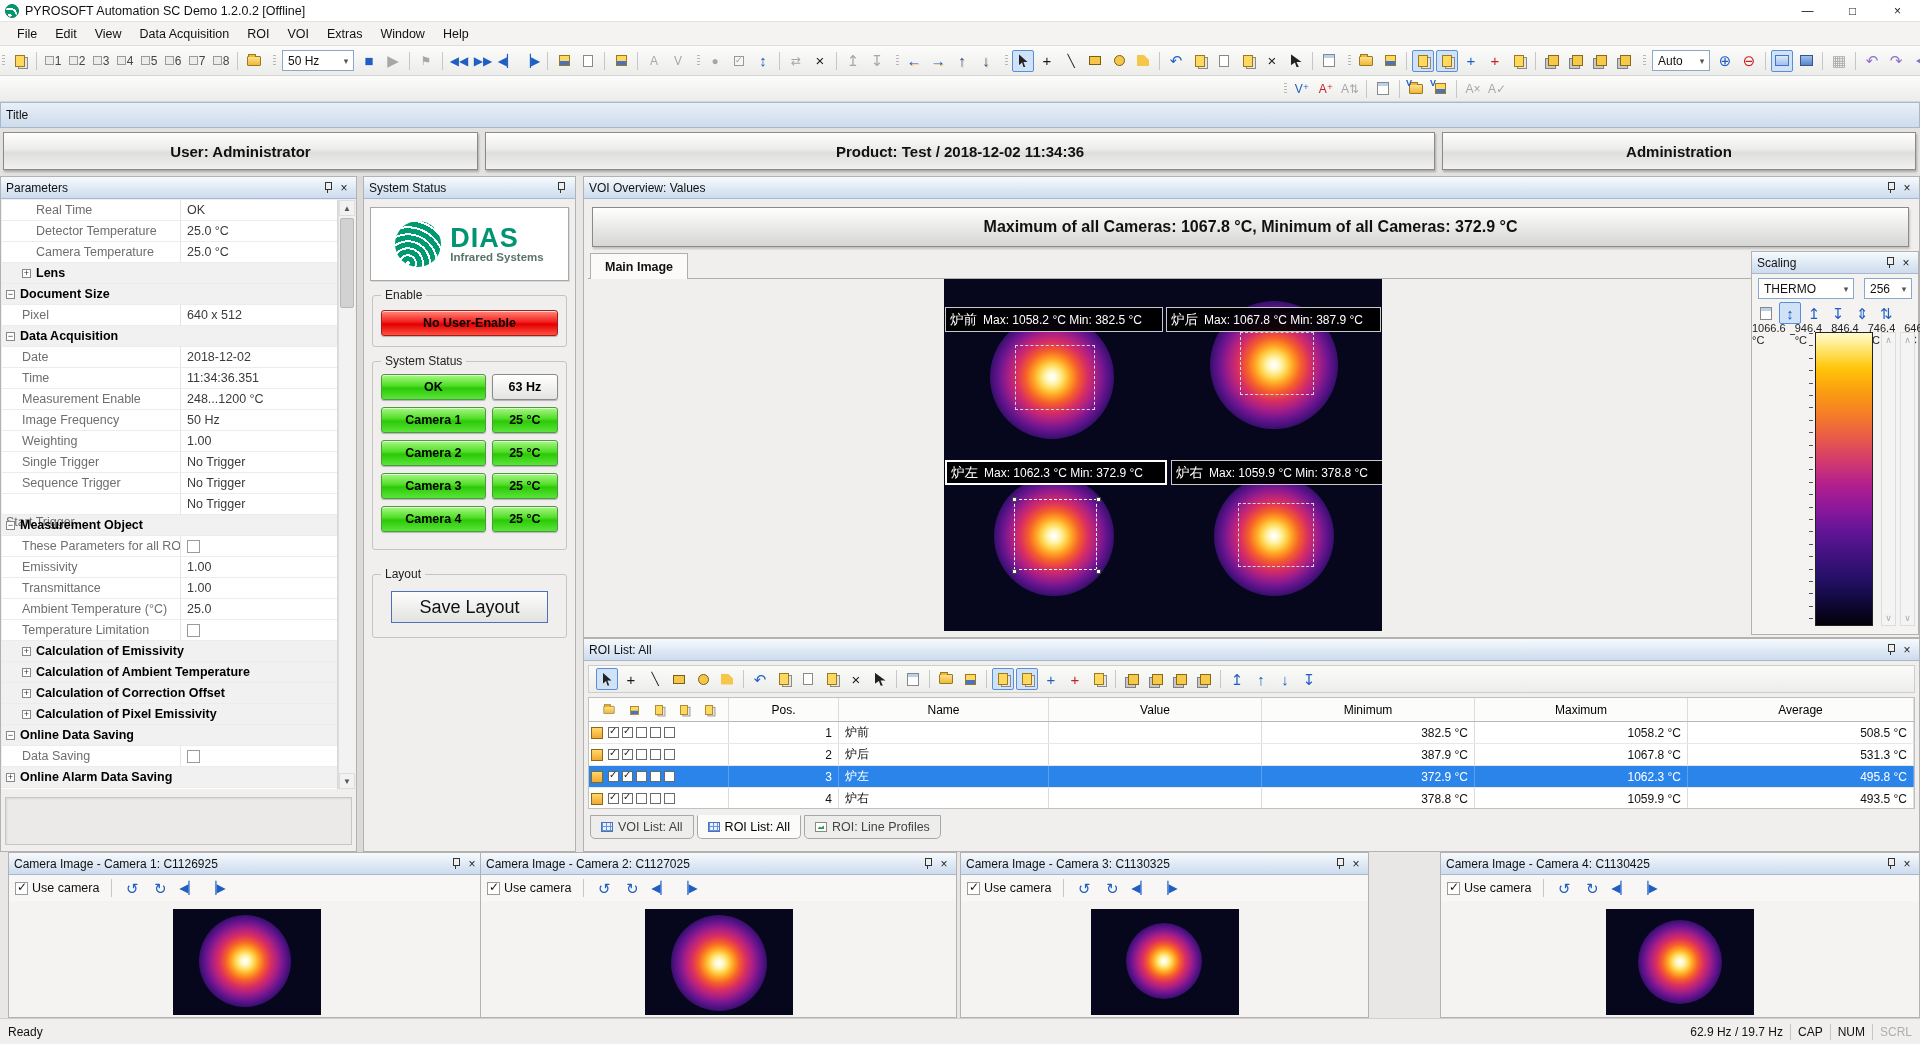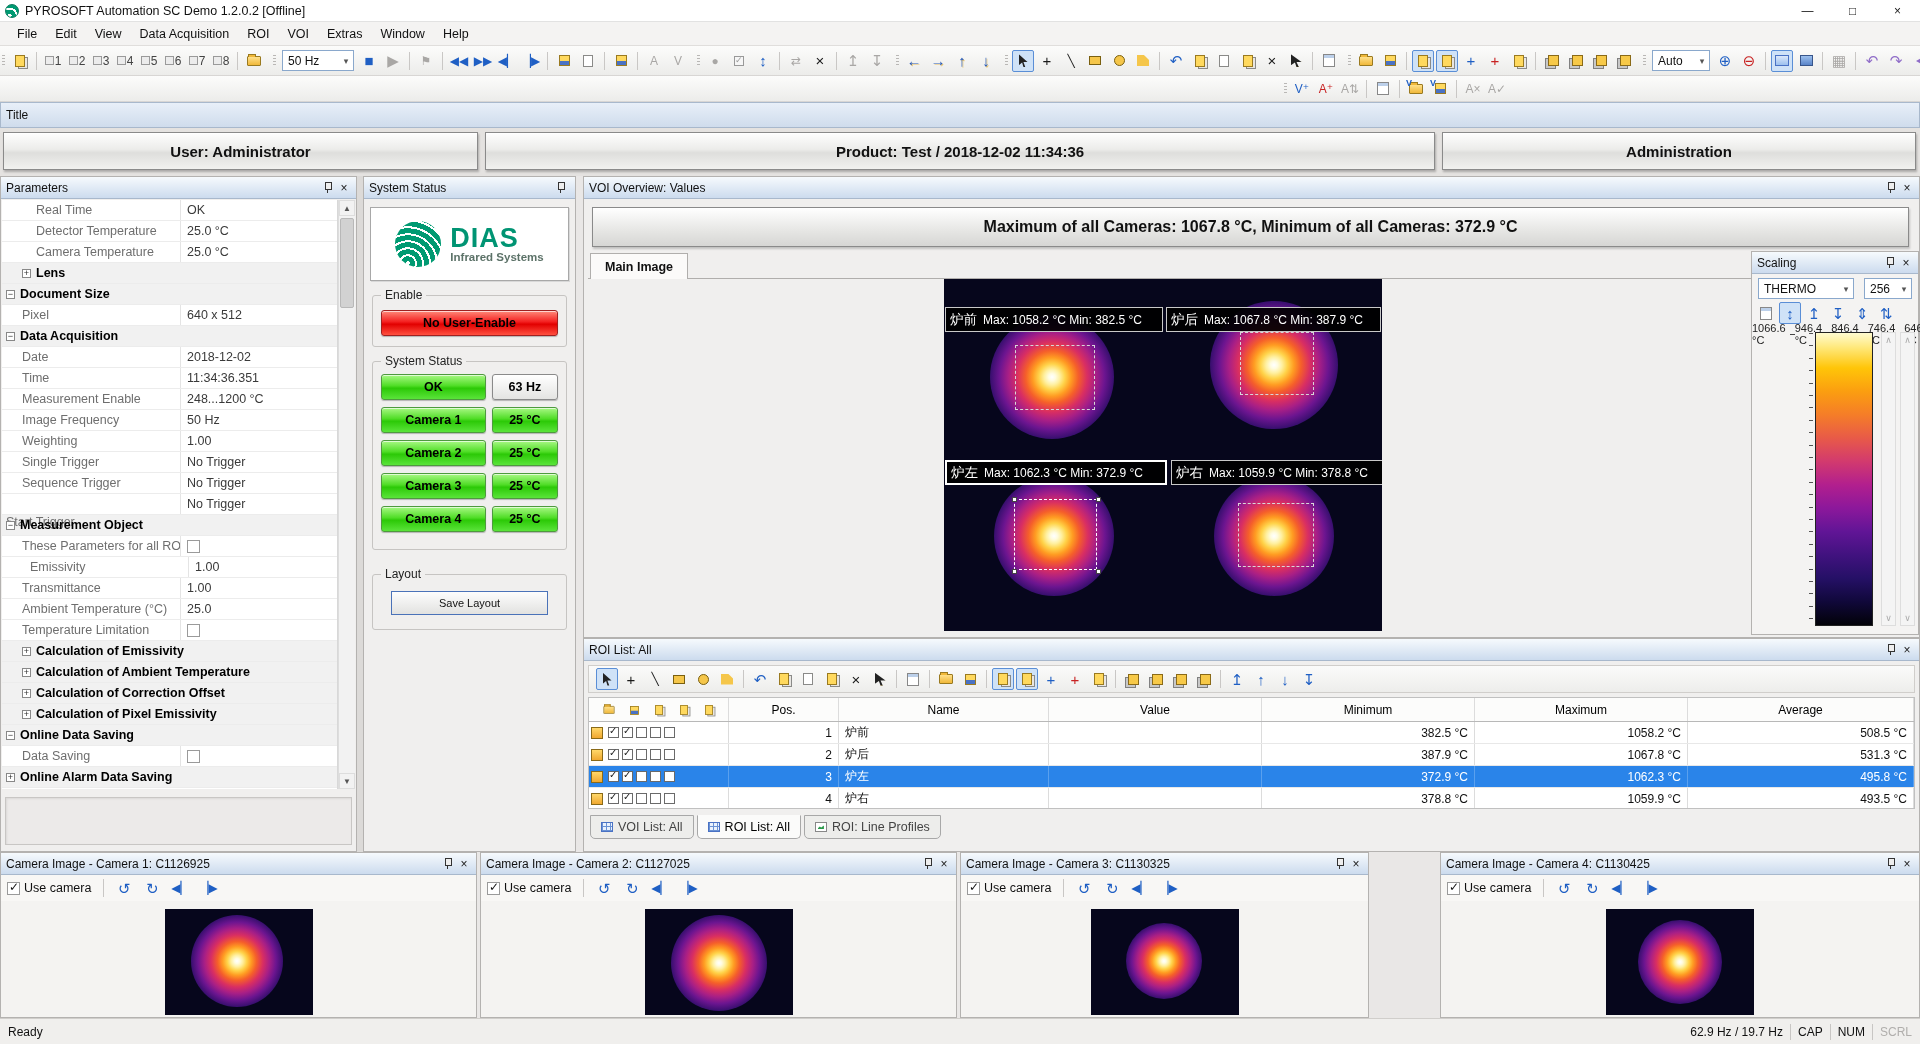"Emissivity" div.pl { margin-left: 8px -> none }
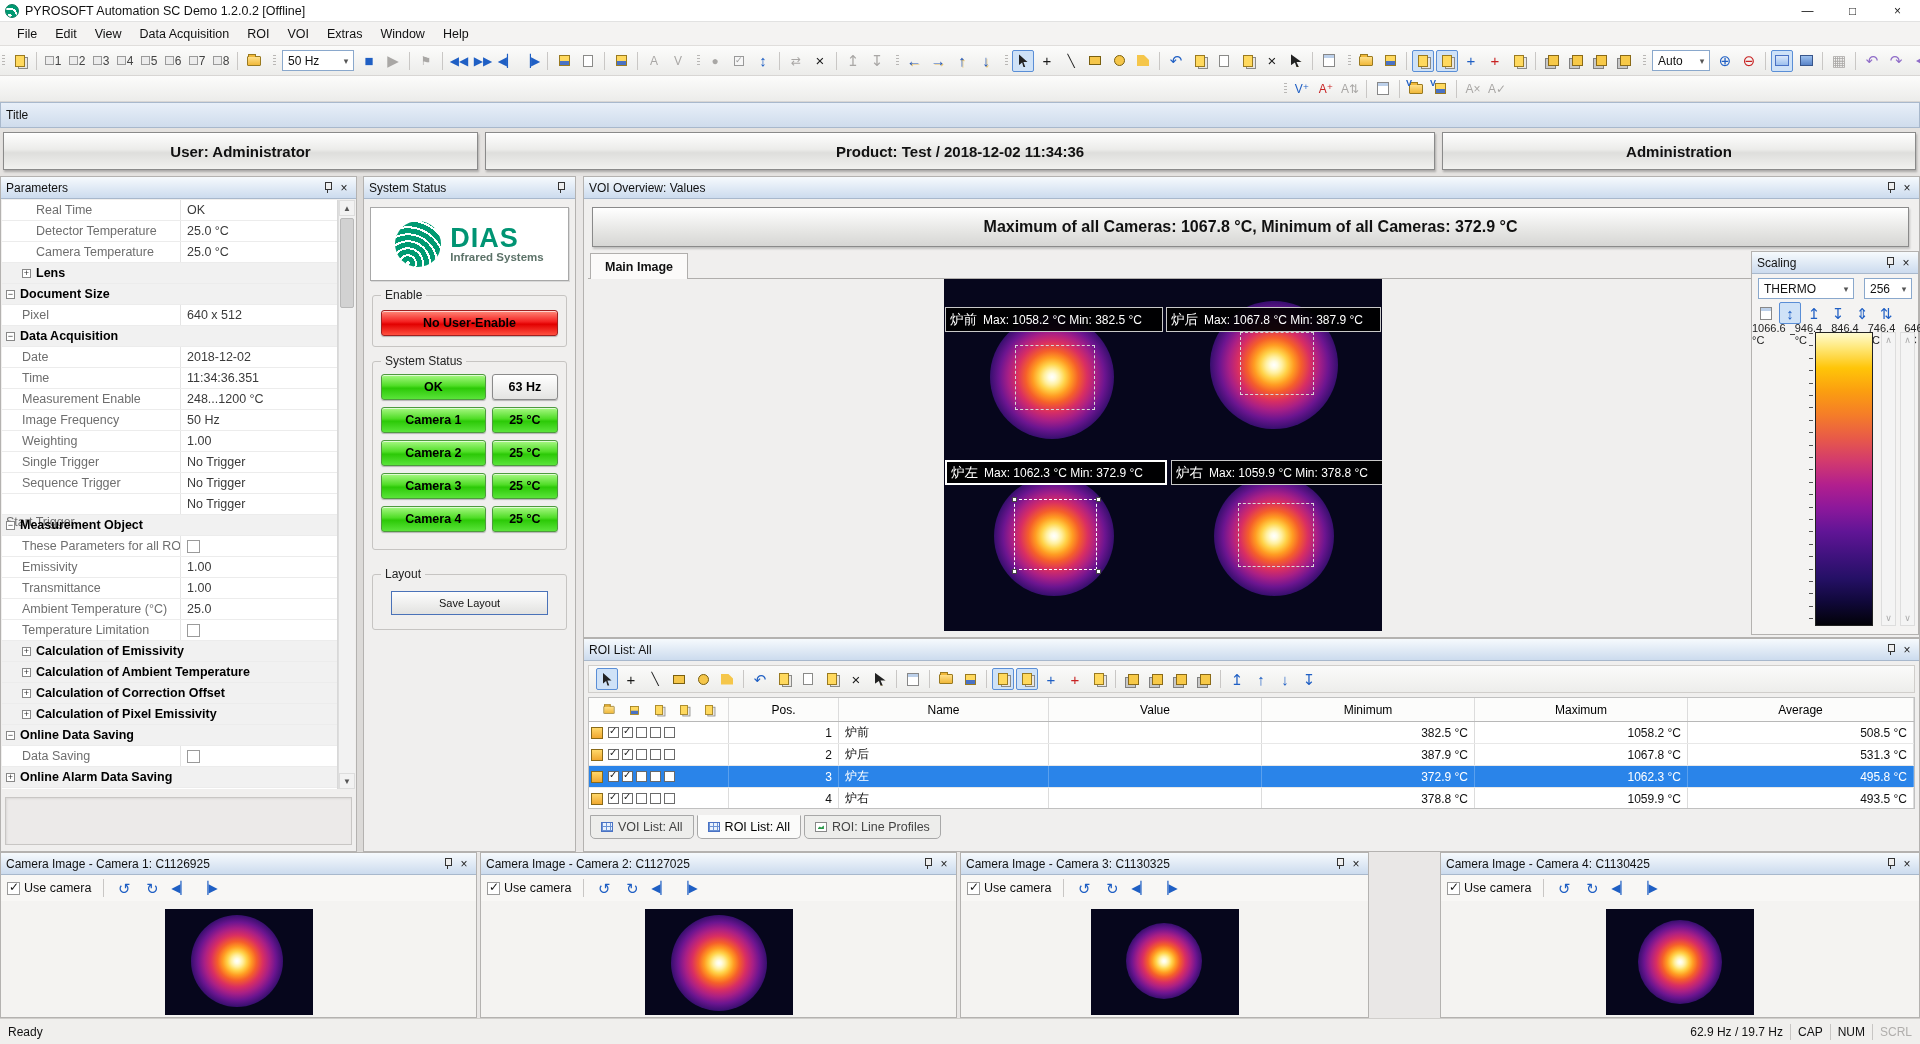"Save Layout" #savelayout { font-size: 11px -> 18px; height: 24px -> 32px }
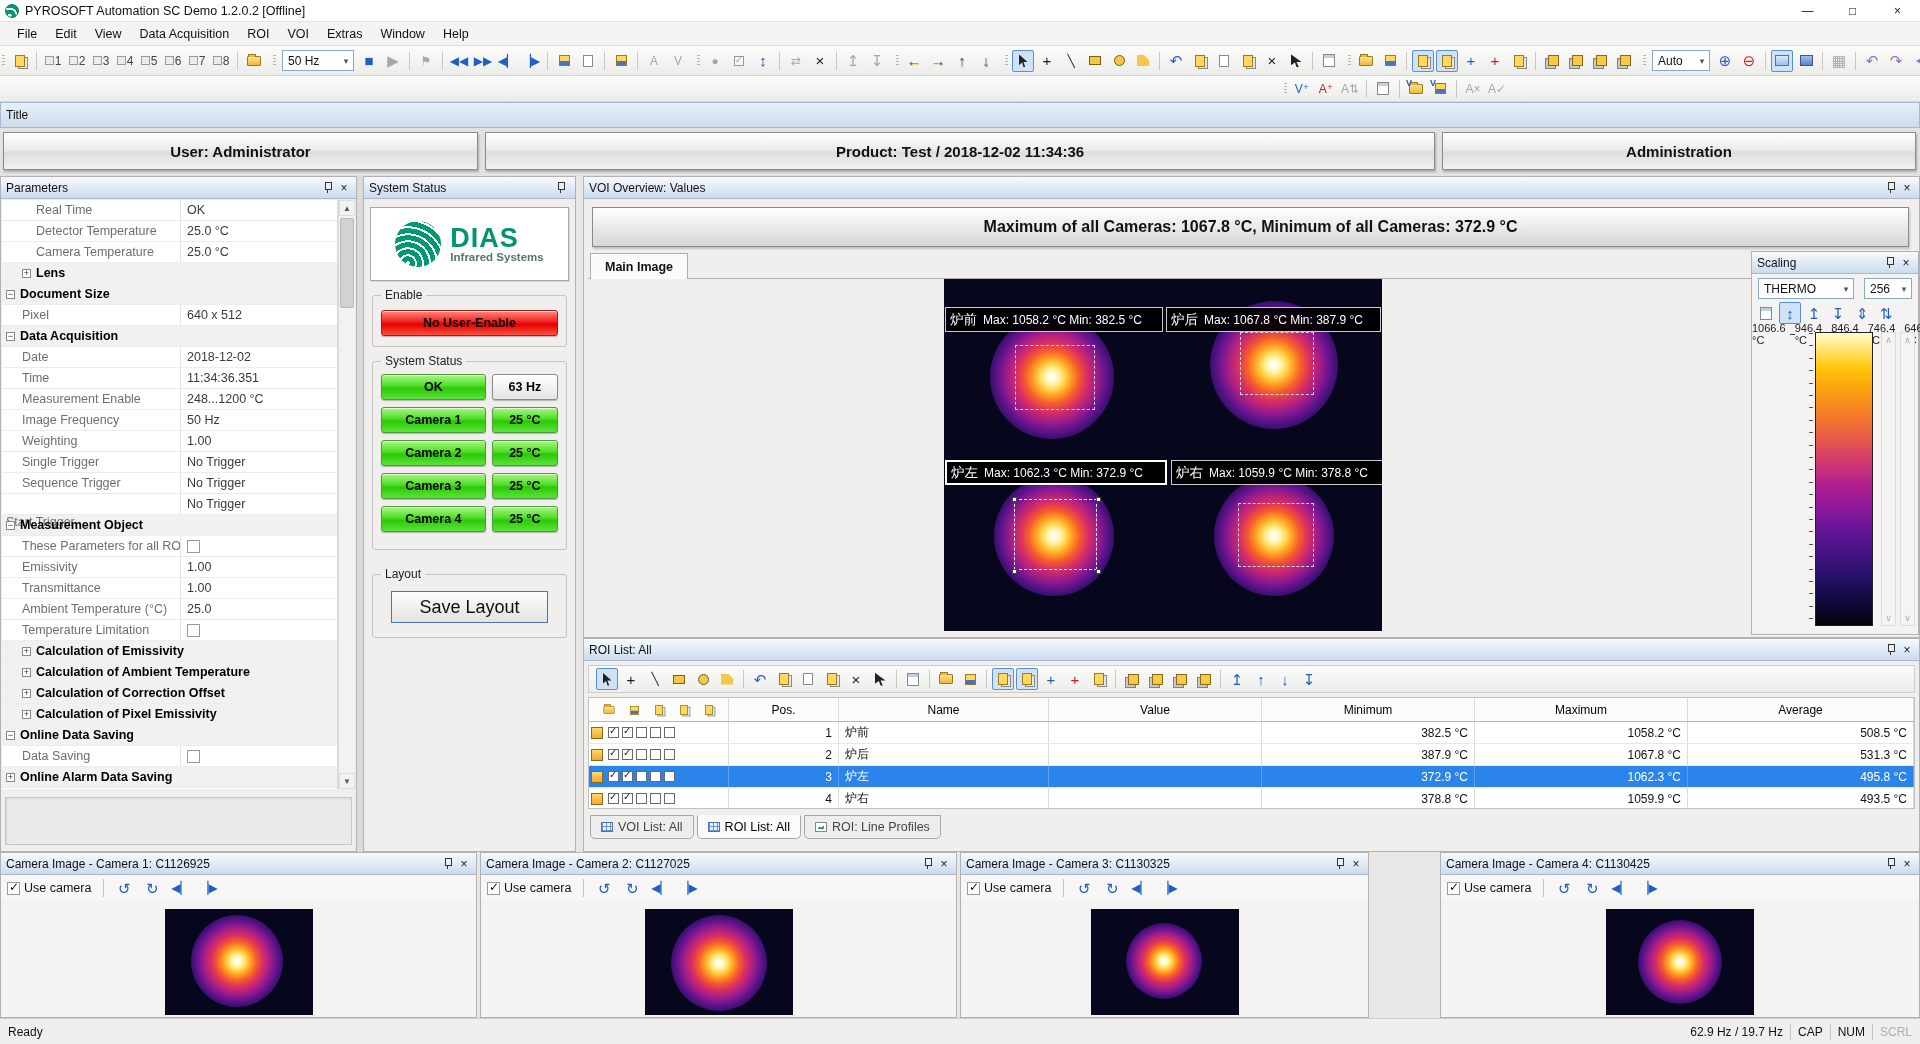"Camera Image - Camera 1:" div.campanel { left: 0 -> 8px }
